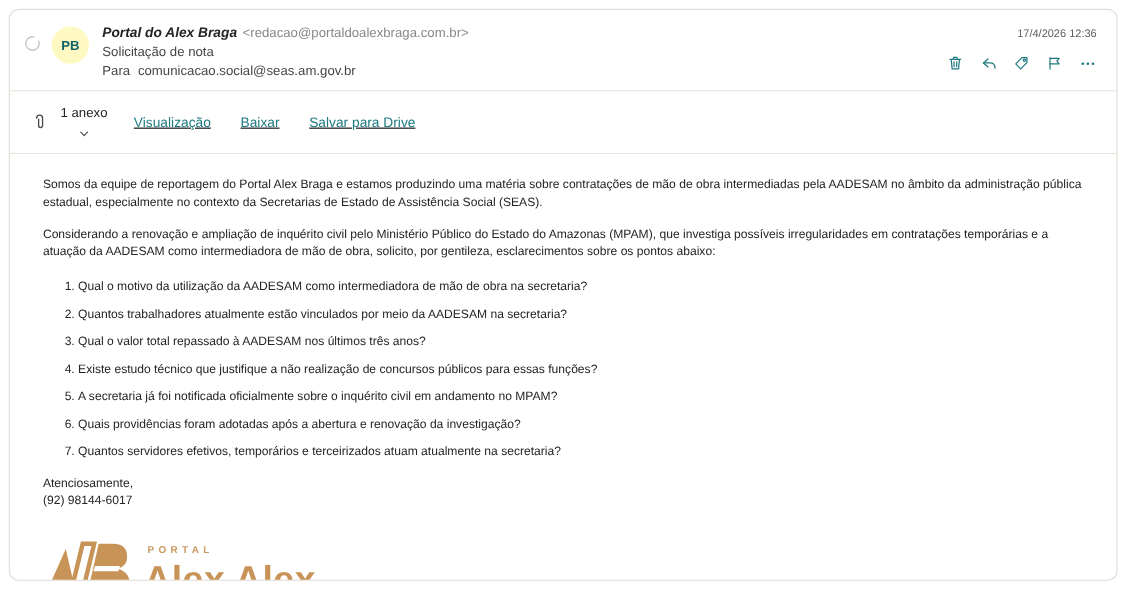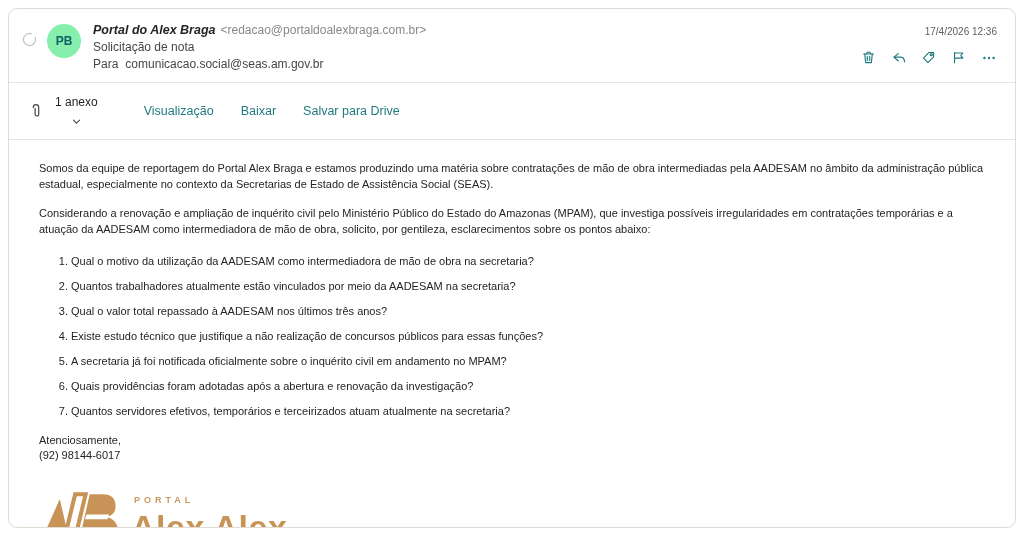"PB" .avatar { background: #86efac -> #fef9c3 }
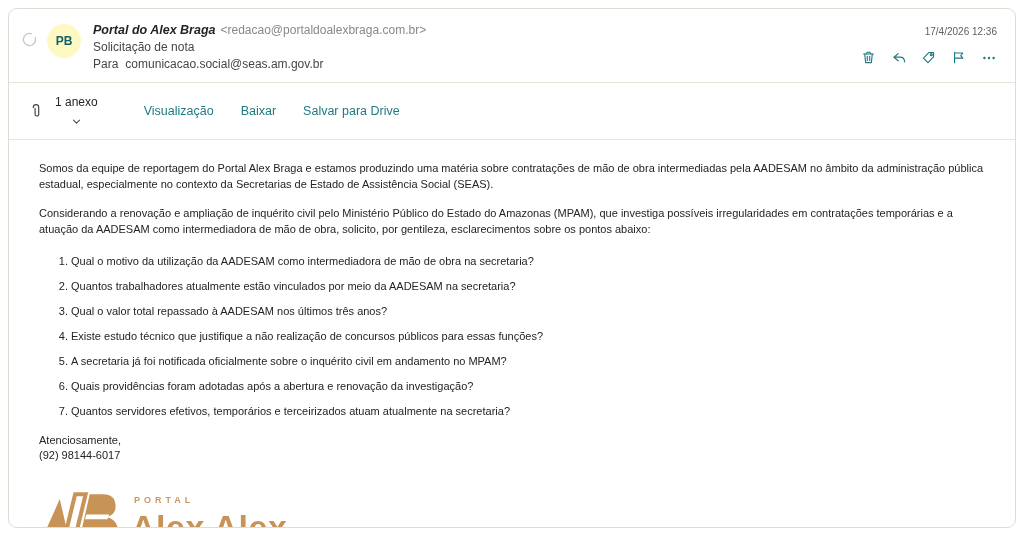"Visualização" .attach-links { margin-left: 38px -> 16px; text-decoration: none -> underline }
